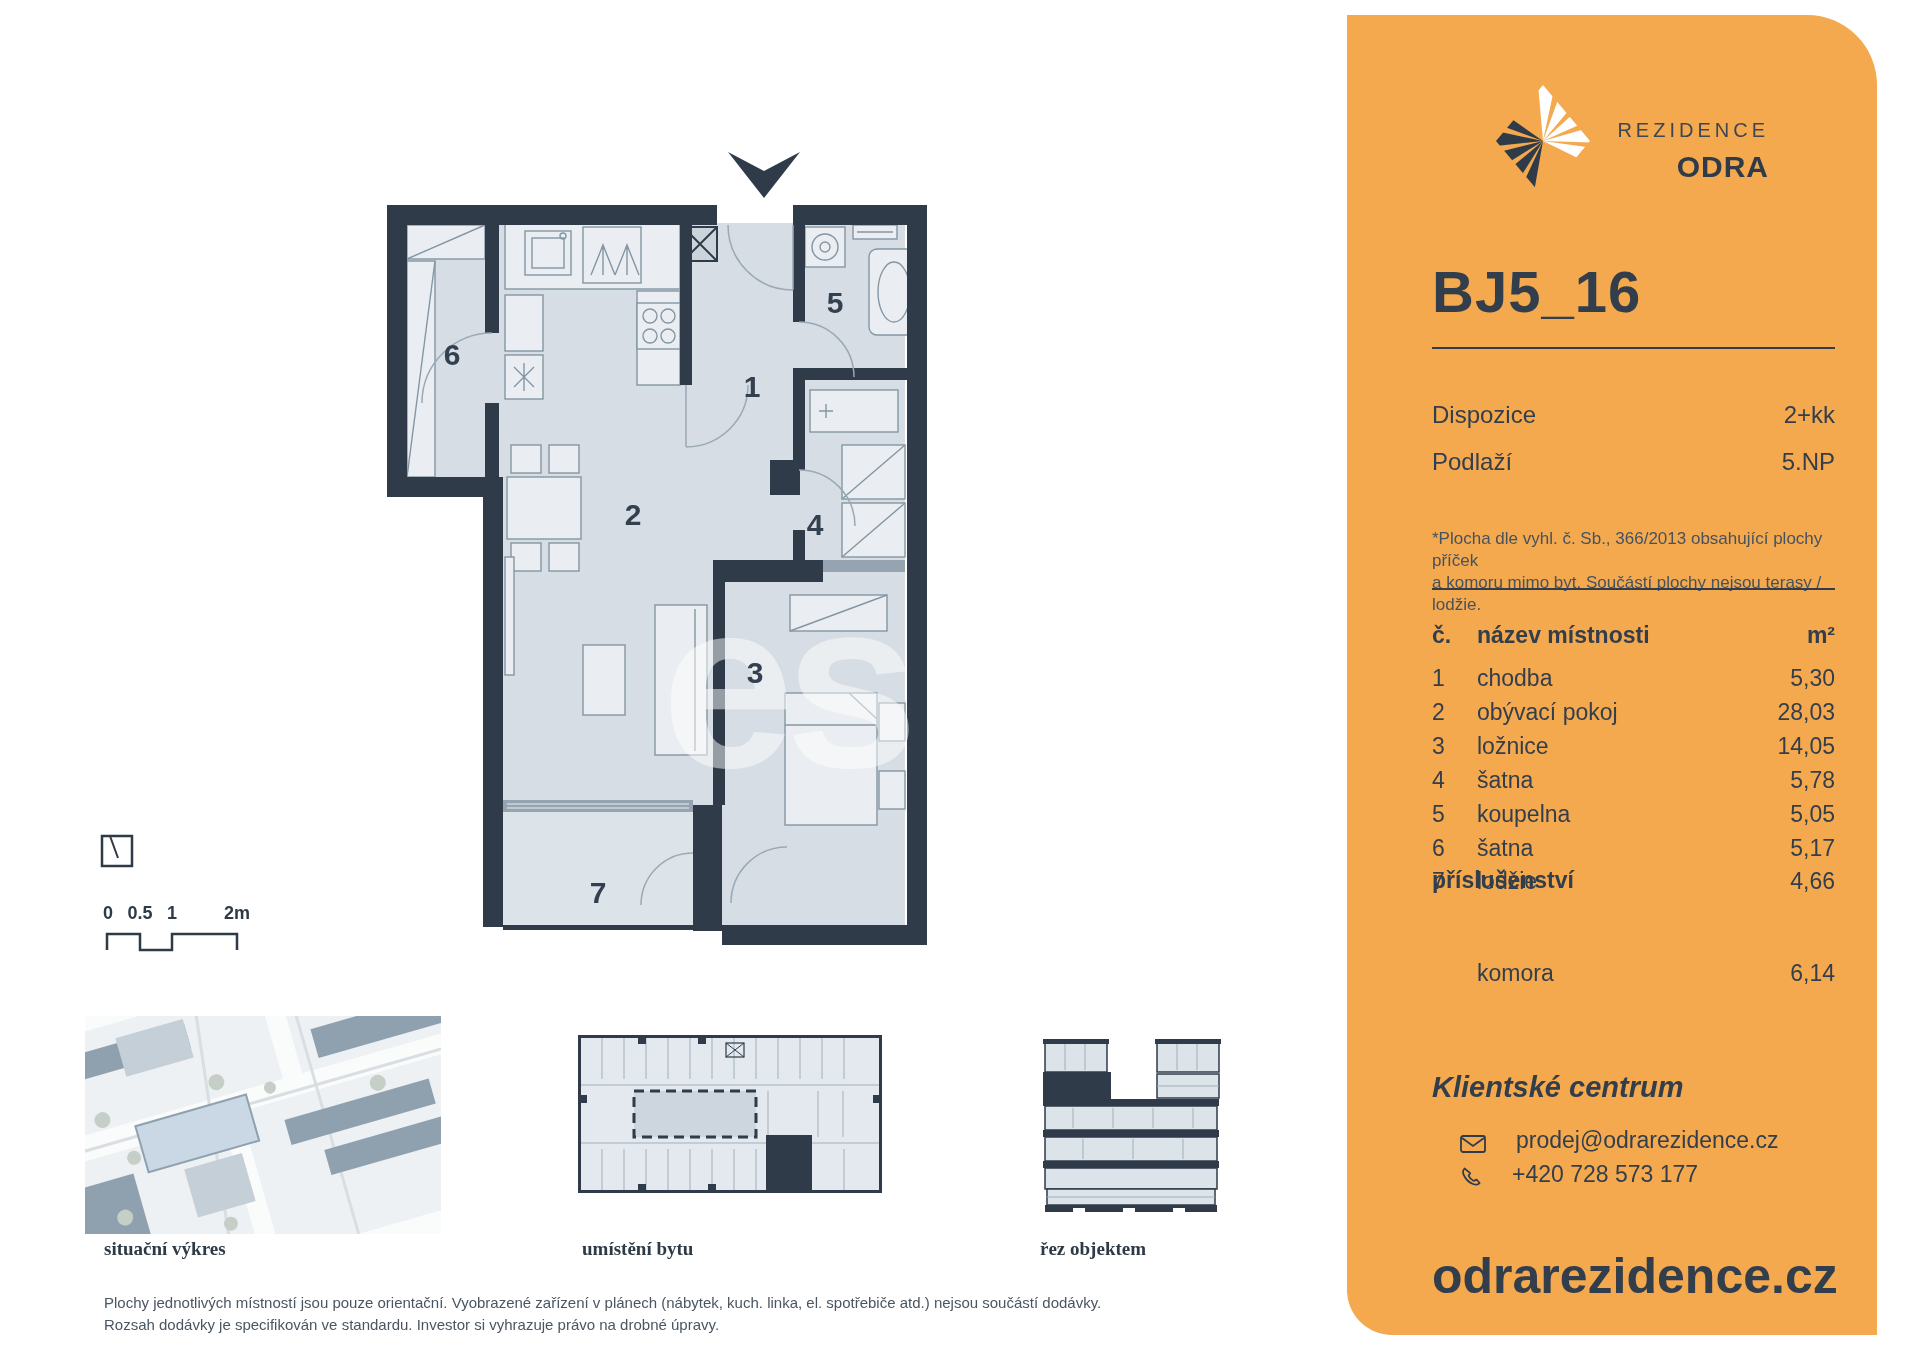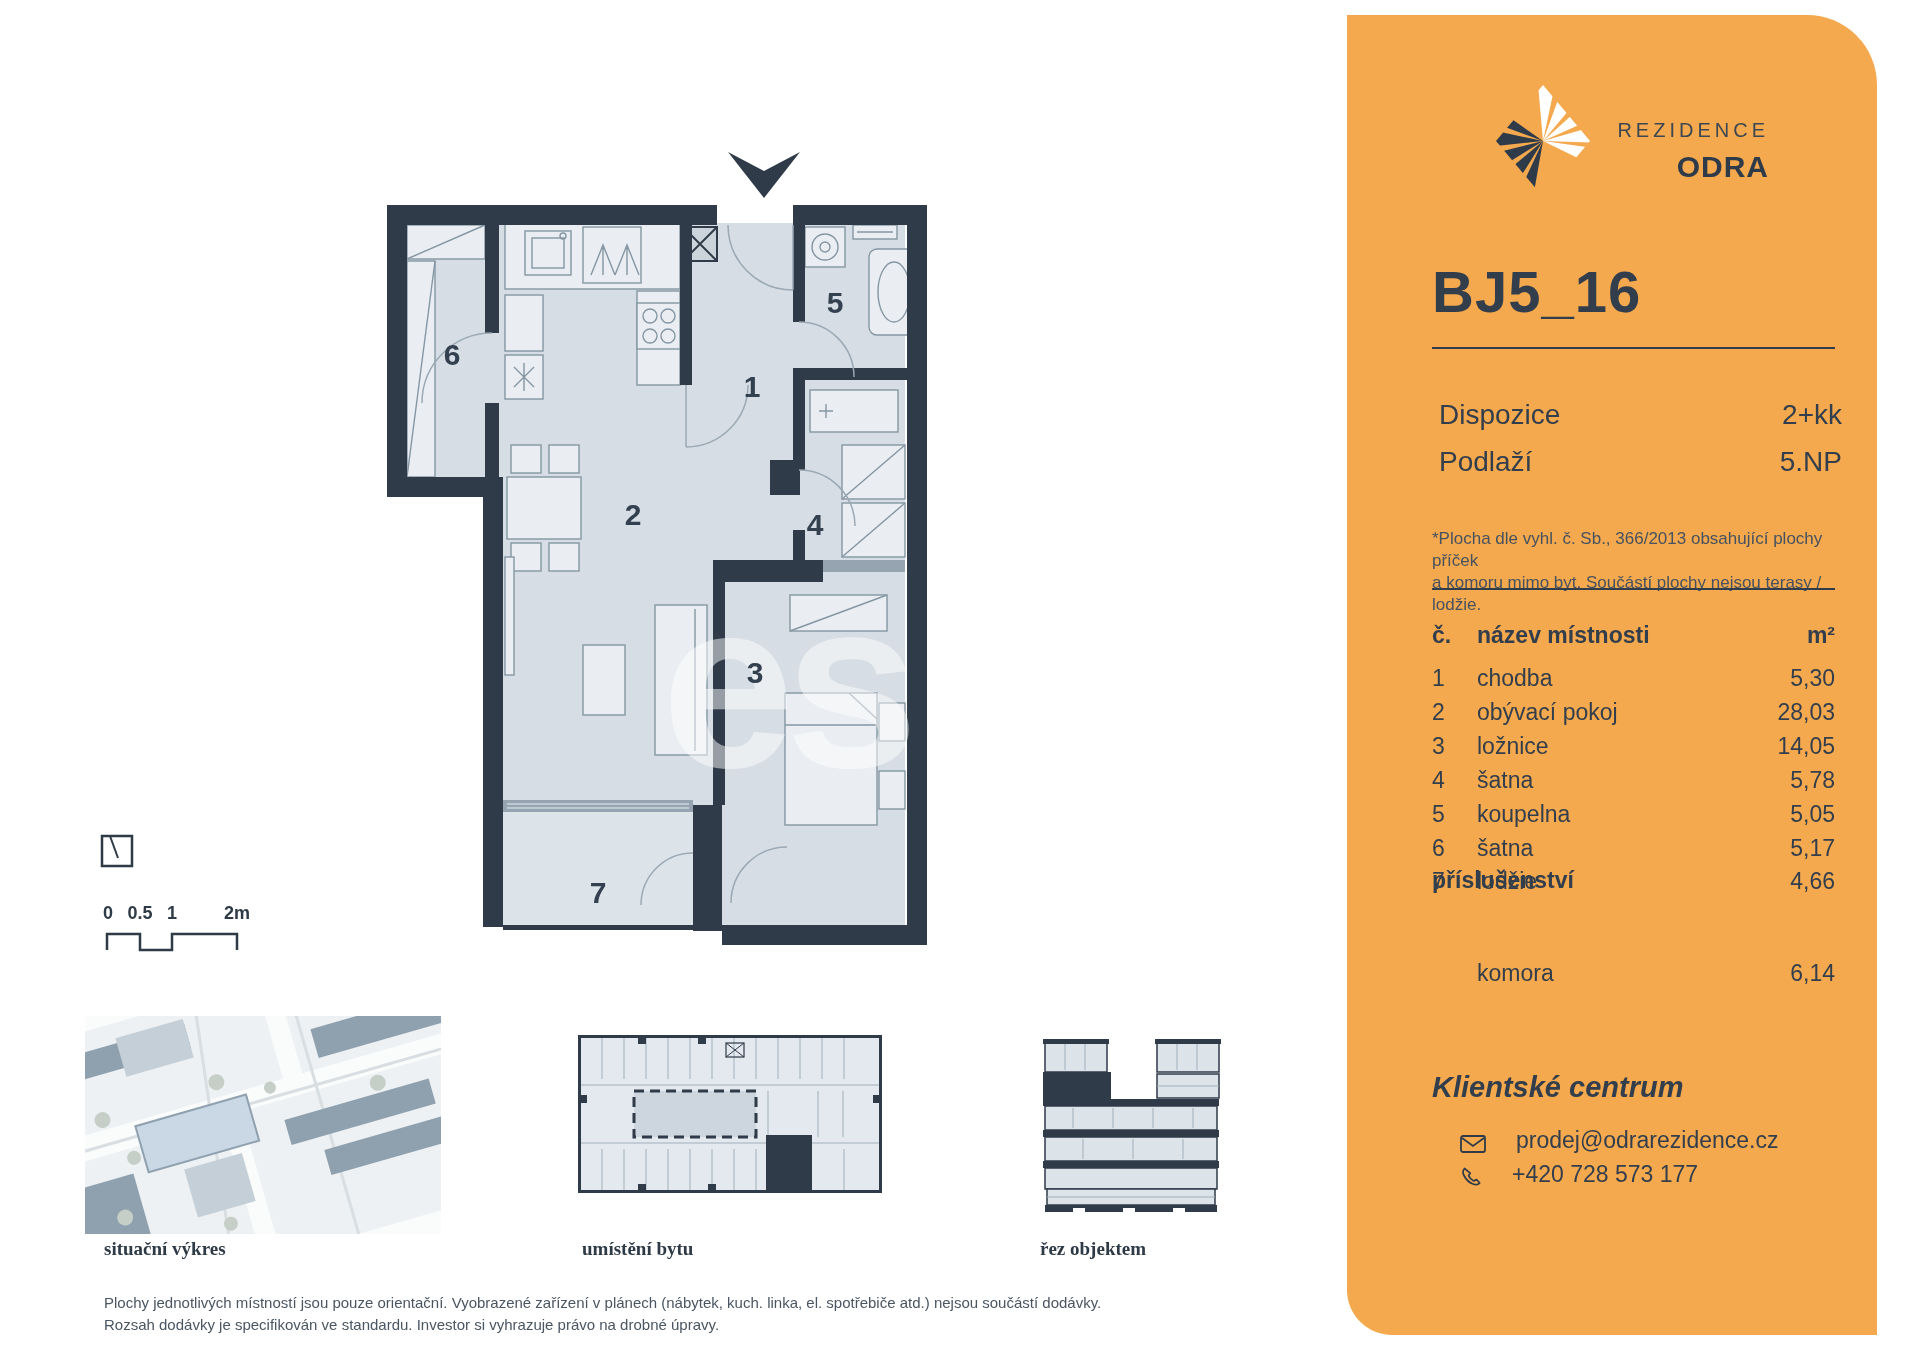"Dispozice" .spec { font-size: 28px -> 24px; left: 92px -> 85px }
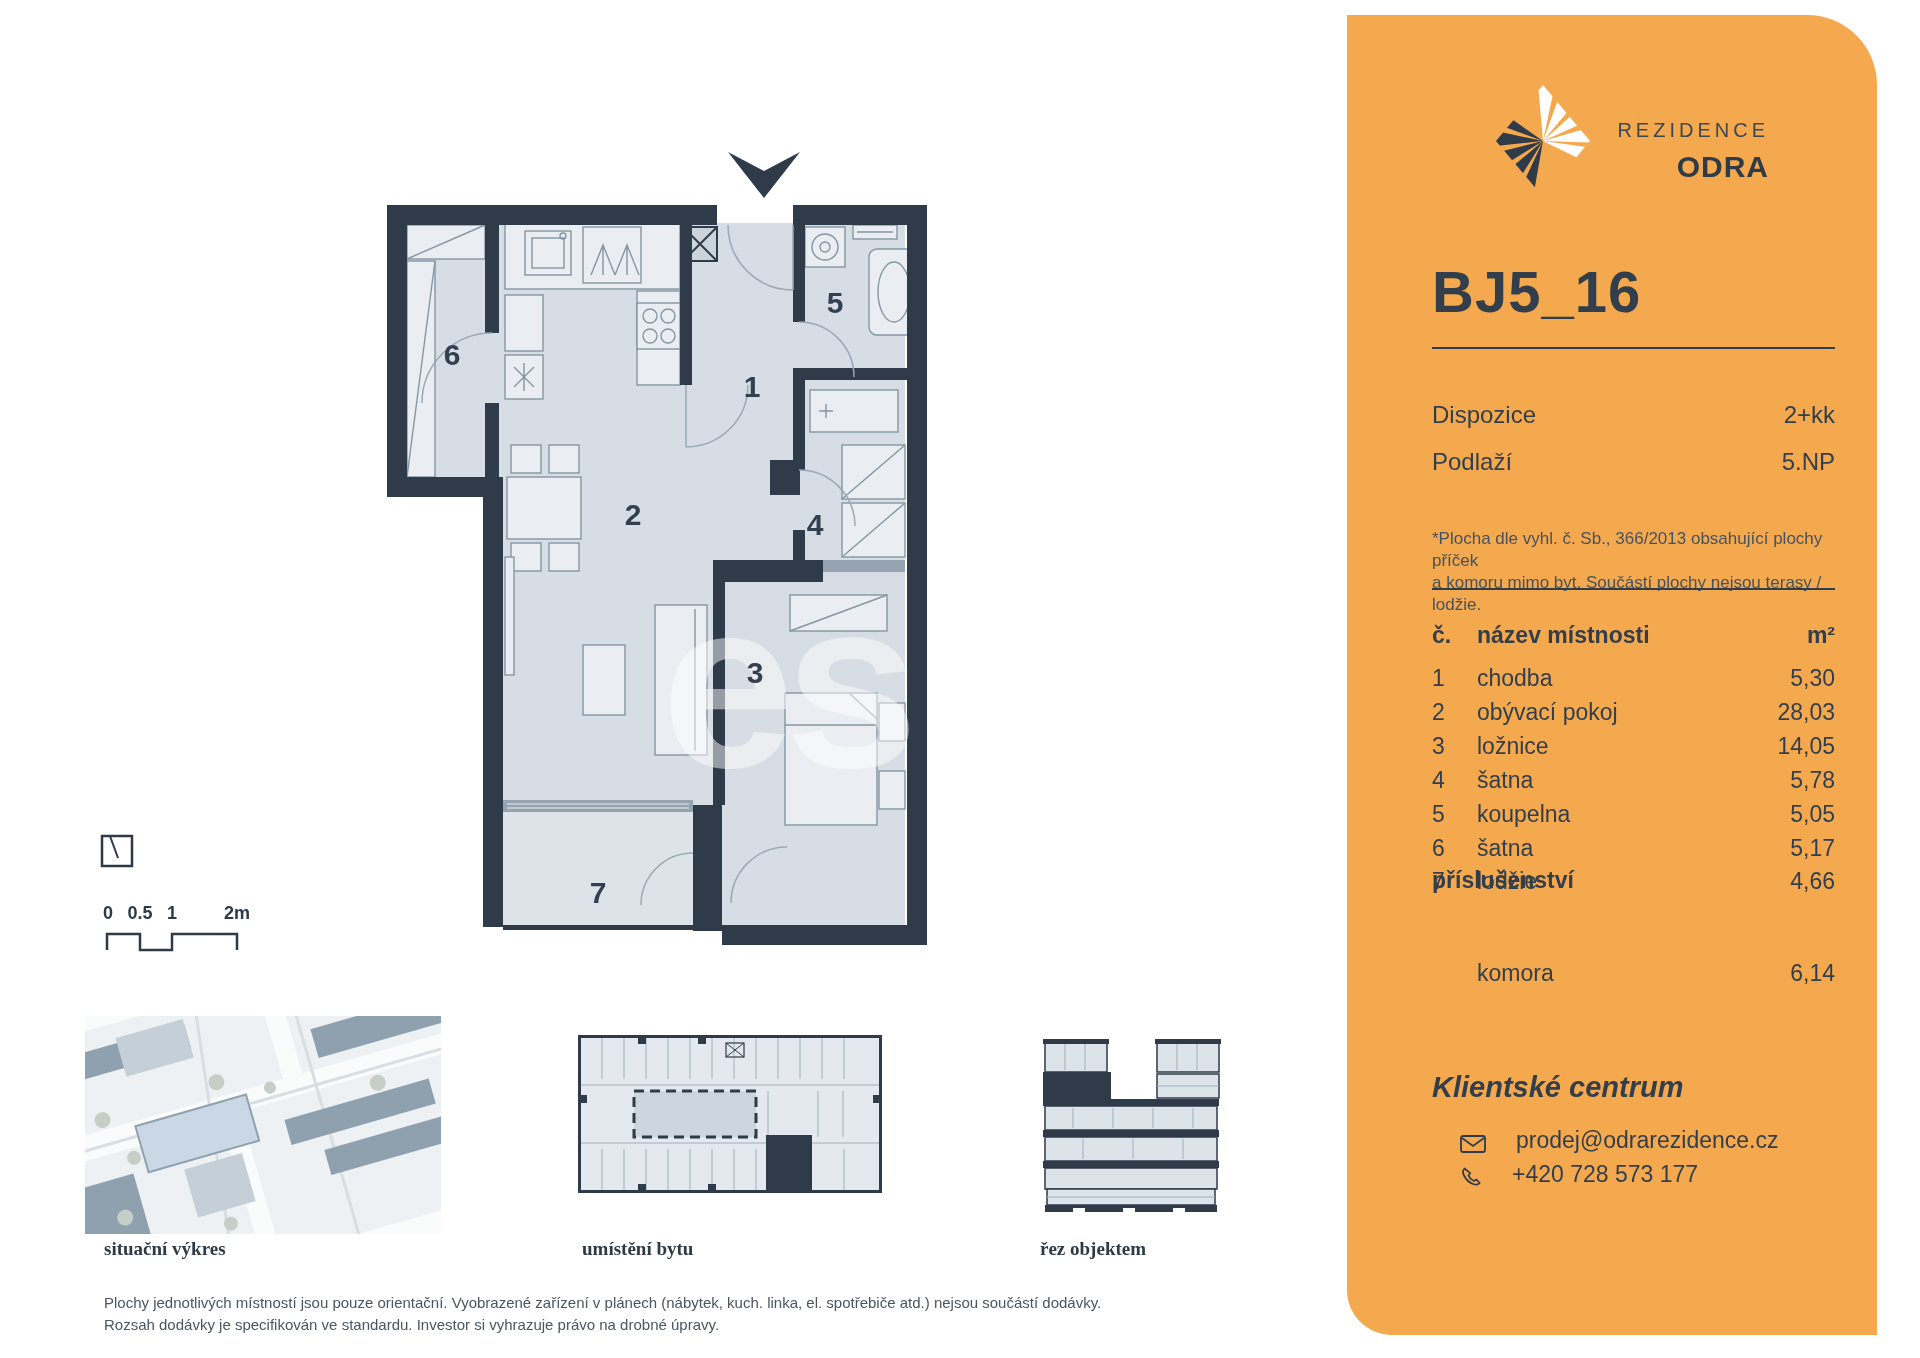"odrarezidence.cz" div.website { html: none -> <div>odrarezidence.cz</div> }
